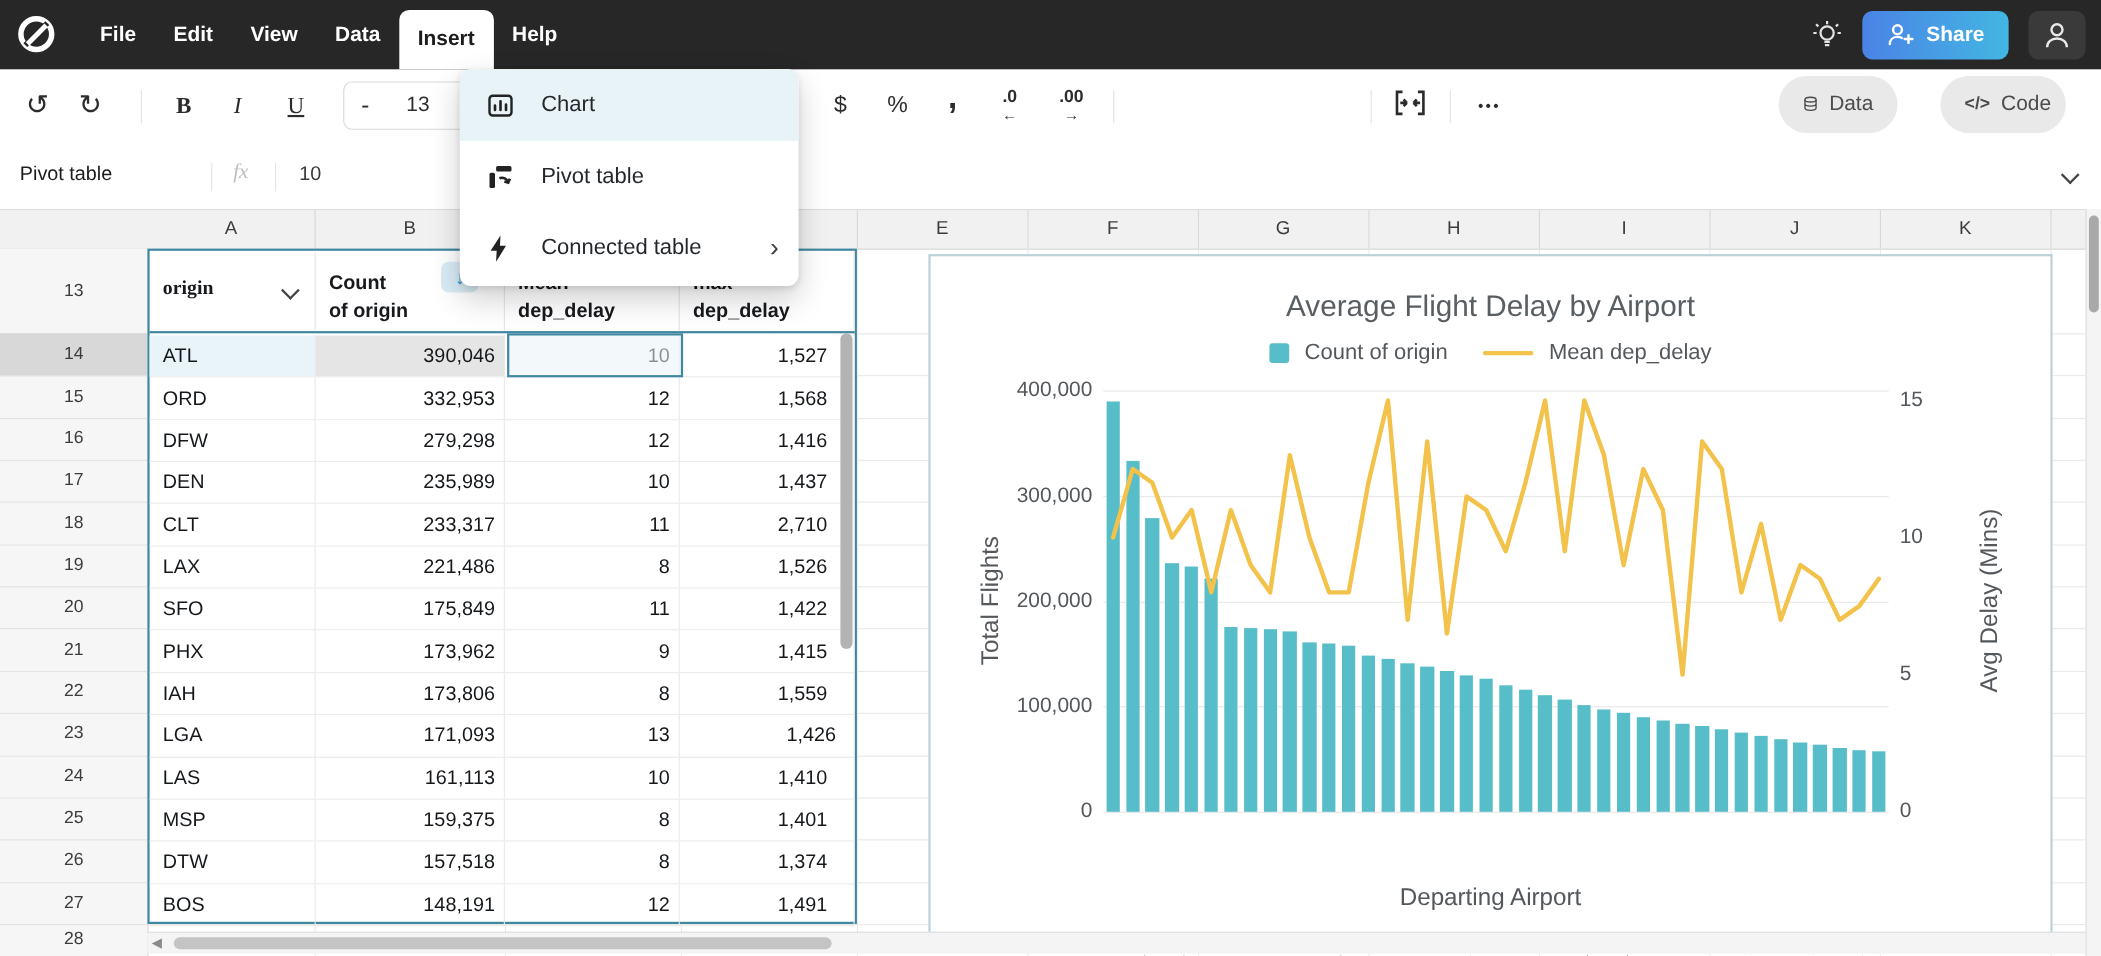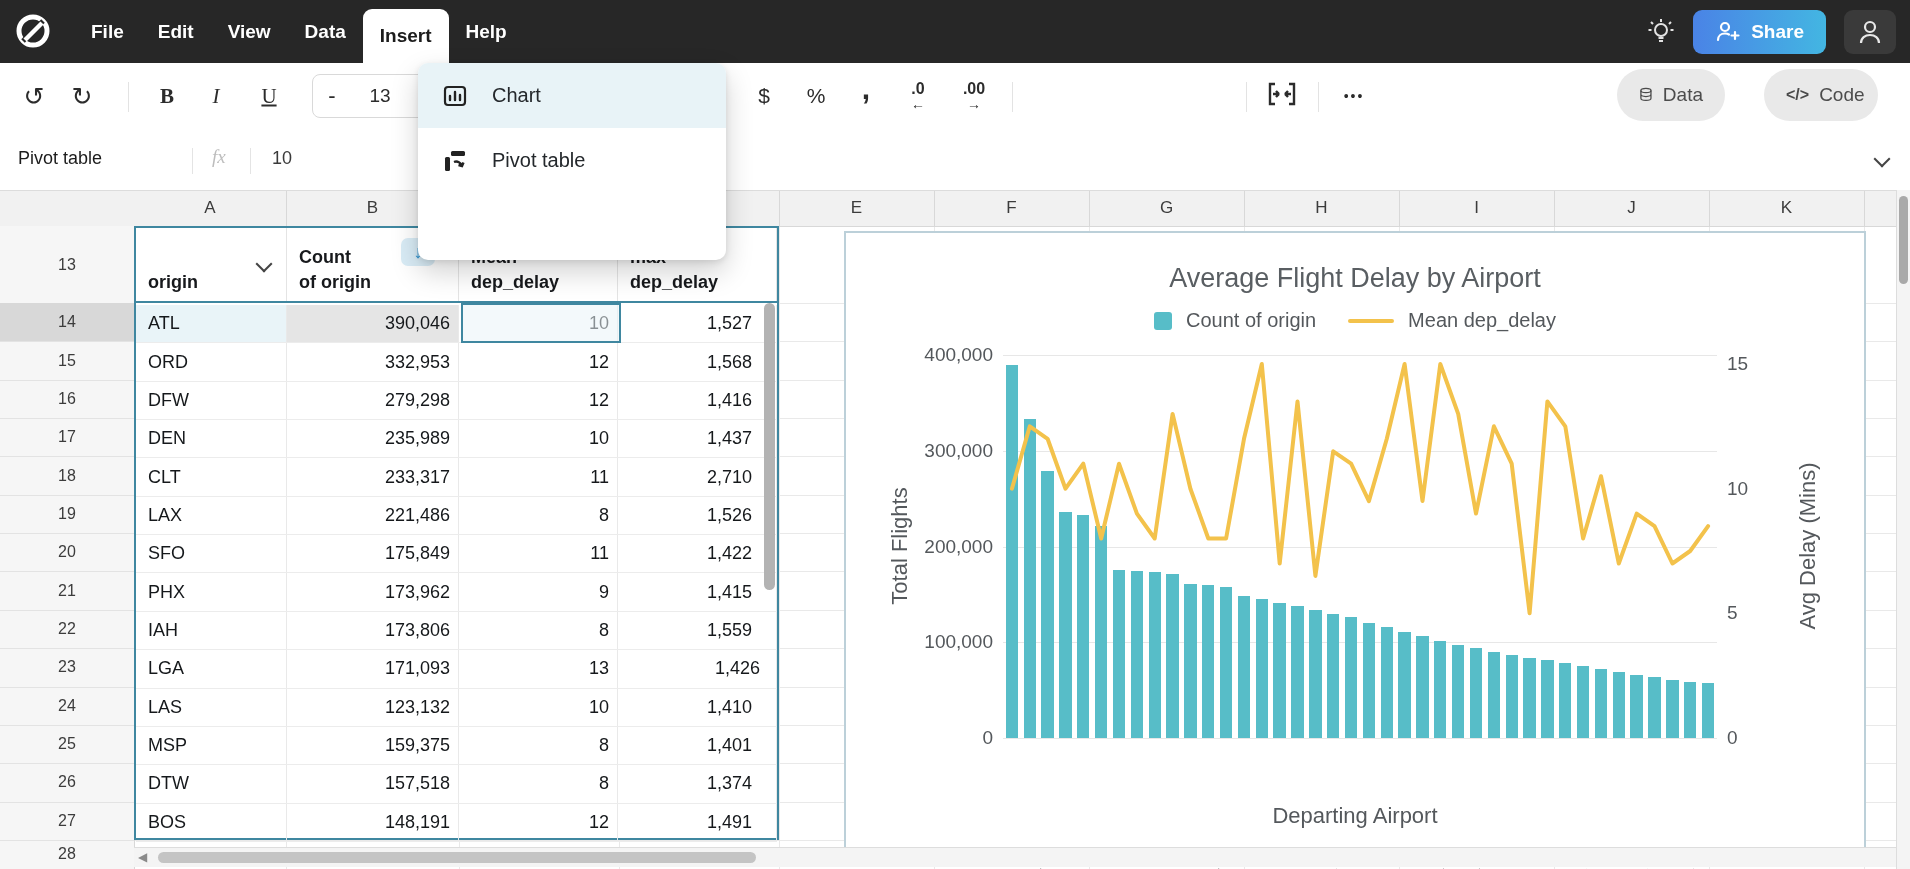"Connected table" div.menu-item { html: none -> <div> <div> <svg> <path></path> </svg> </div> <div>Connected table</div> <div>›</div> </div> }
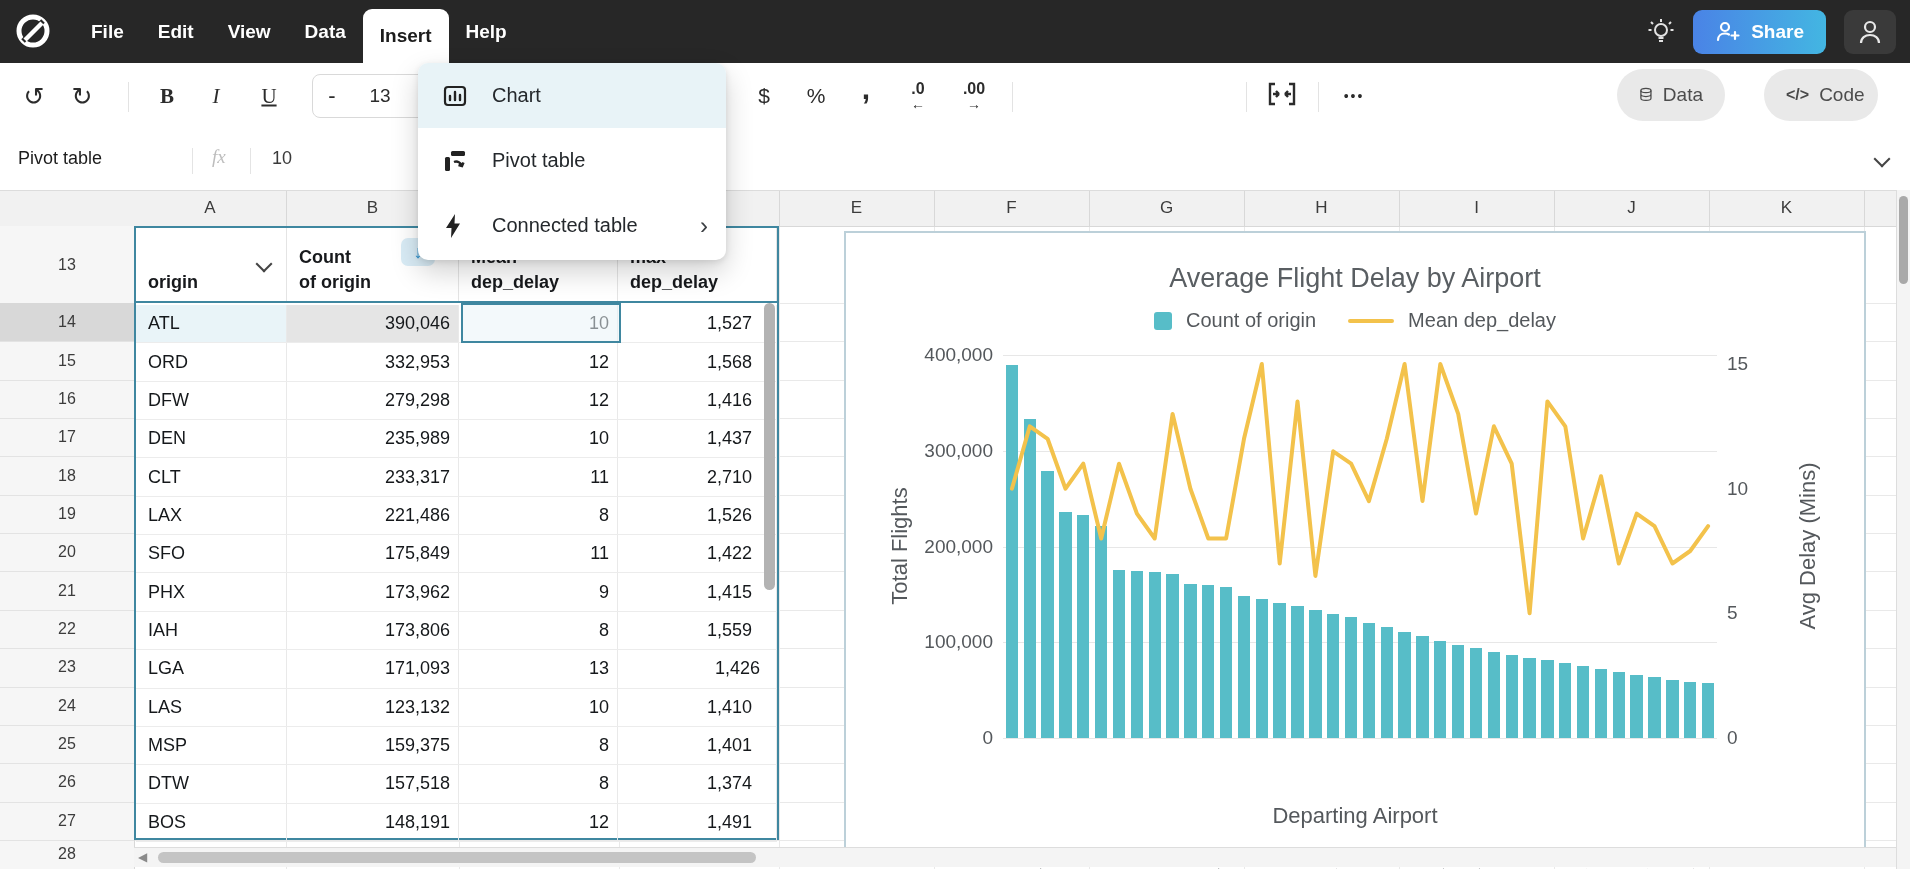"origin" div.phcell { font-family: none -> Liberation Serif, serif; justify-content: flex-end -> center }
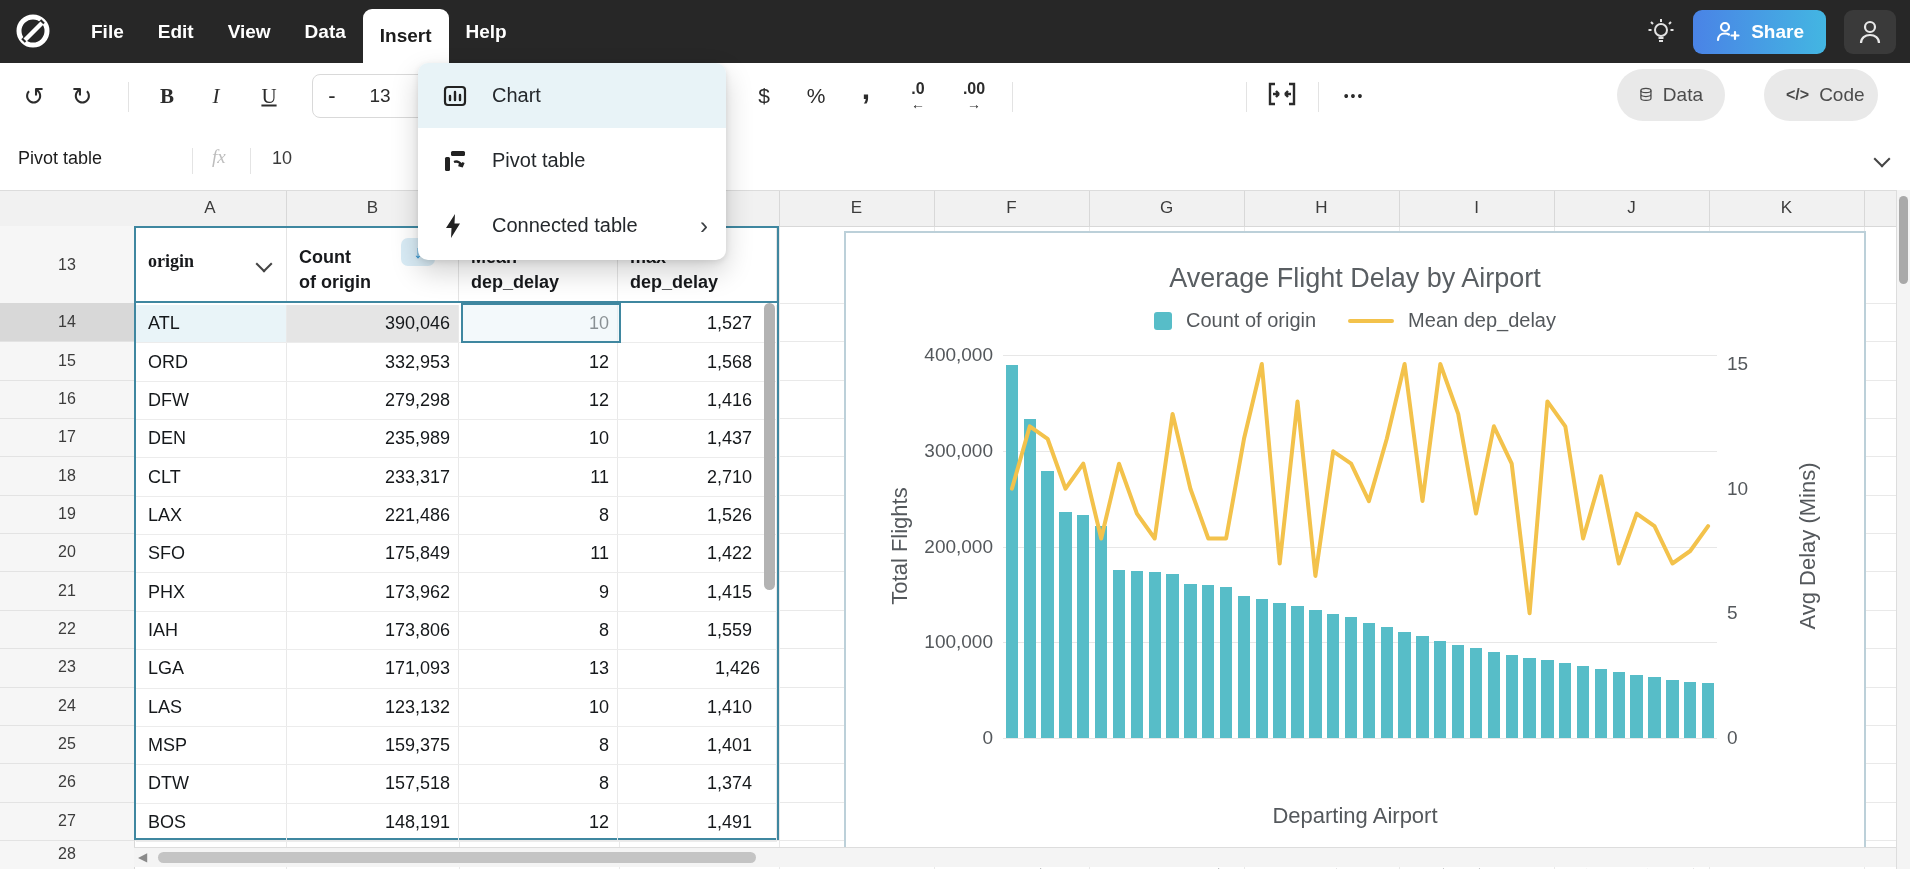"123,132" div.pcell { text: 123,132 -> 161,113 }
